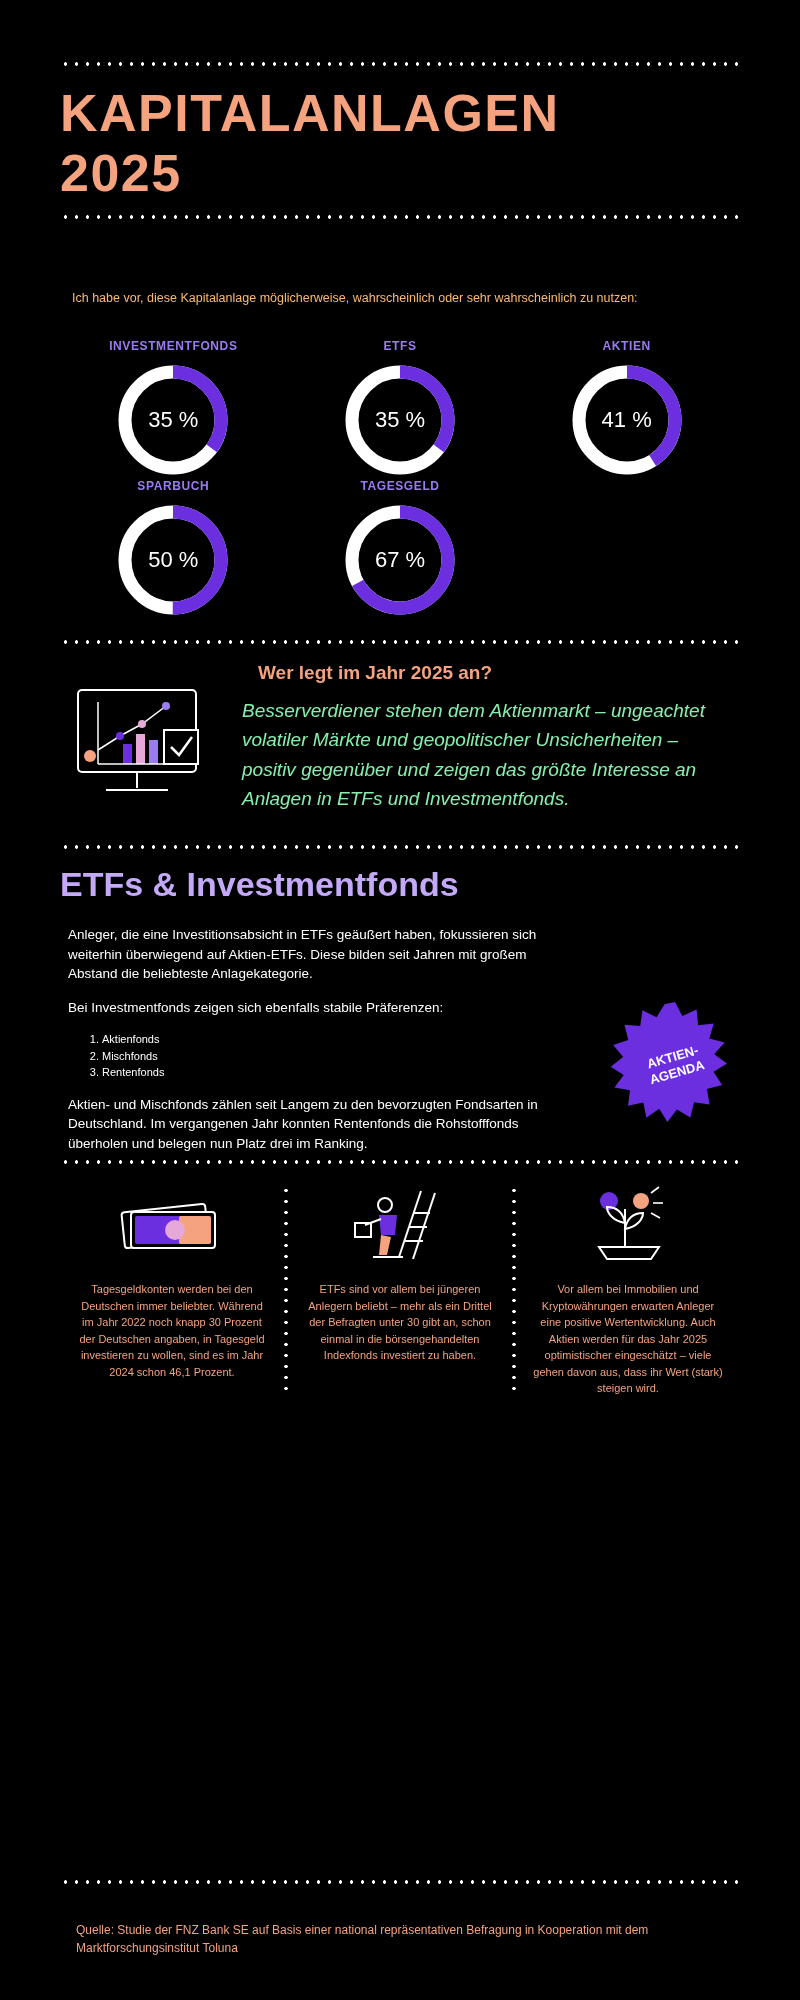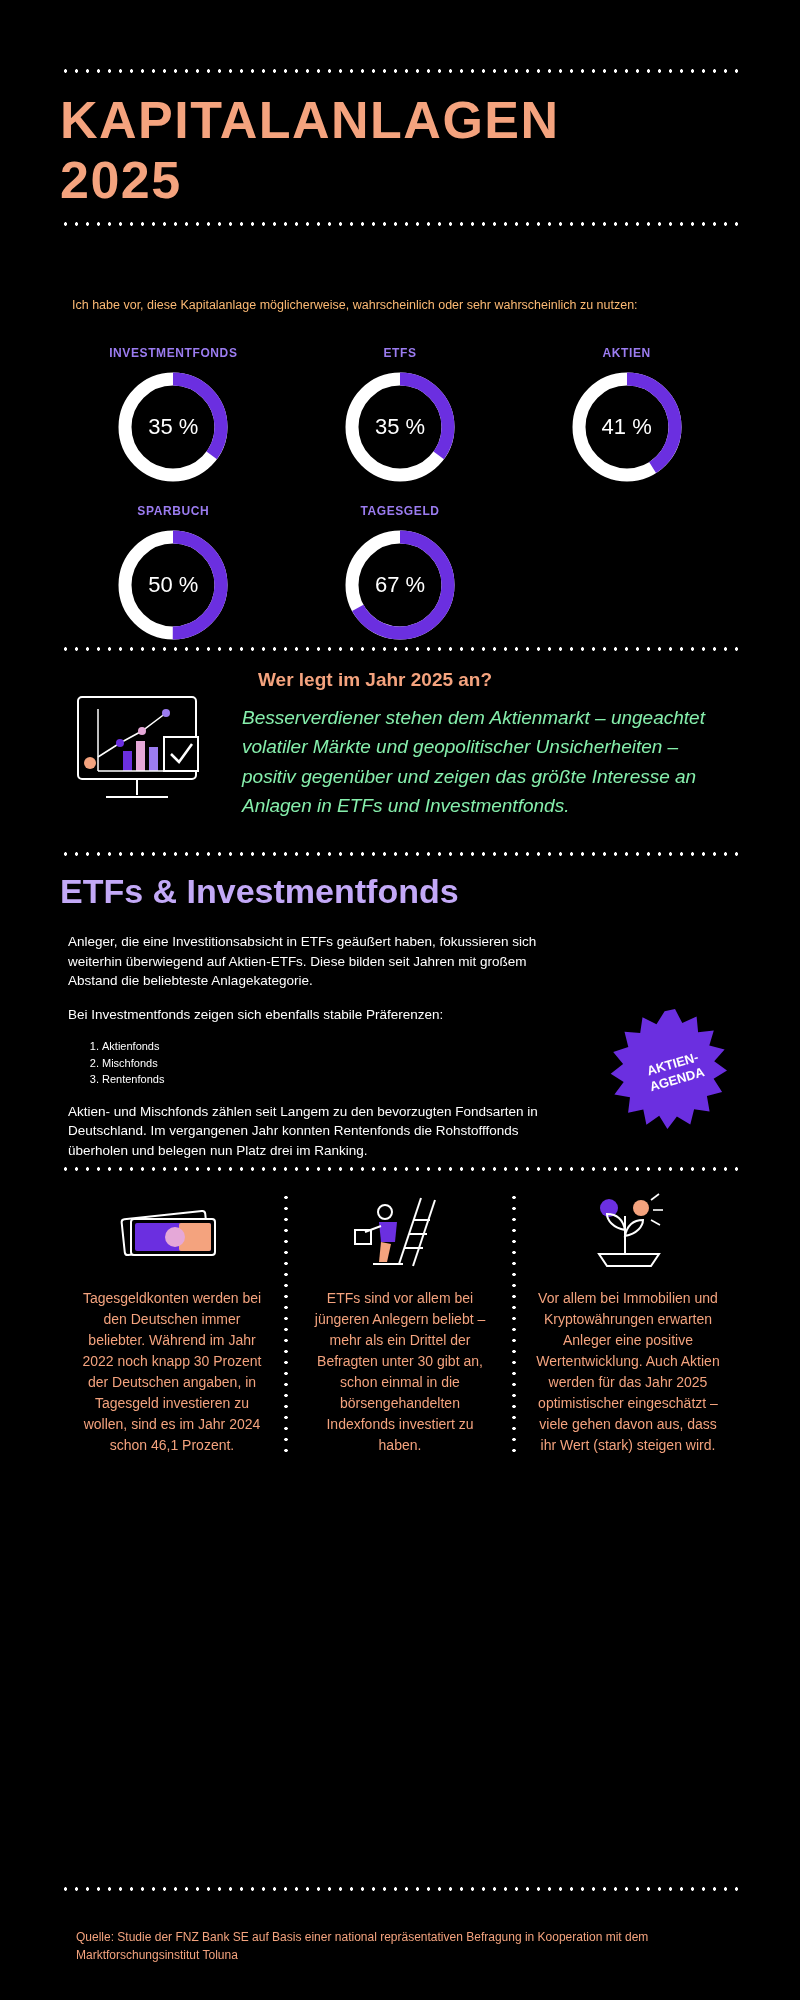"KAPITALANLAGEN" .page { top: 7px -> 0 }
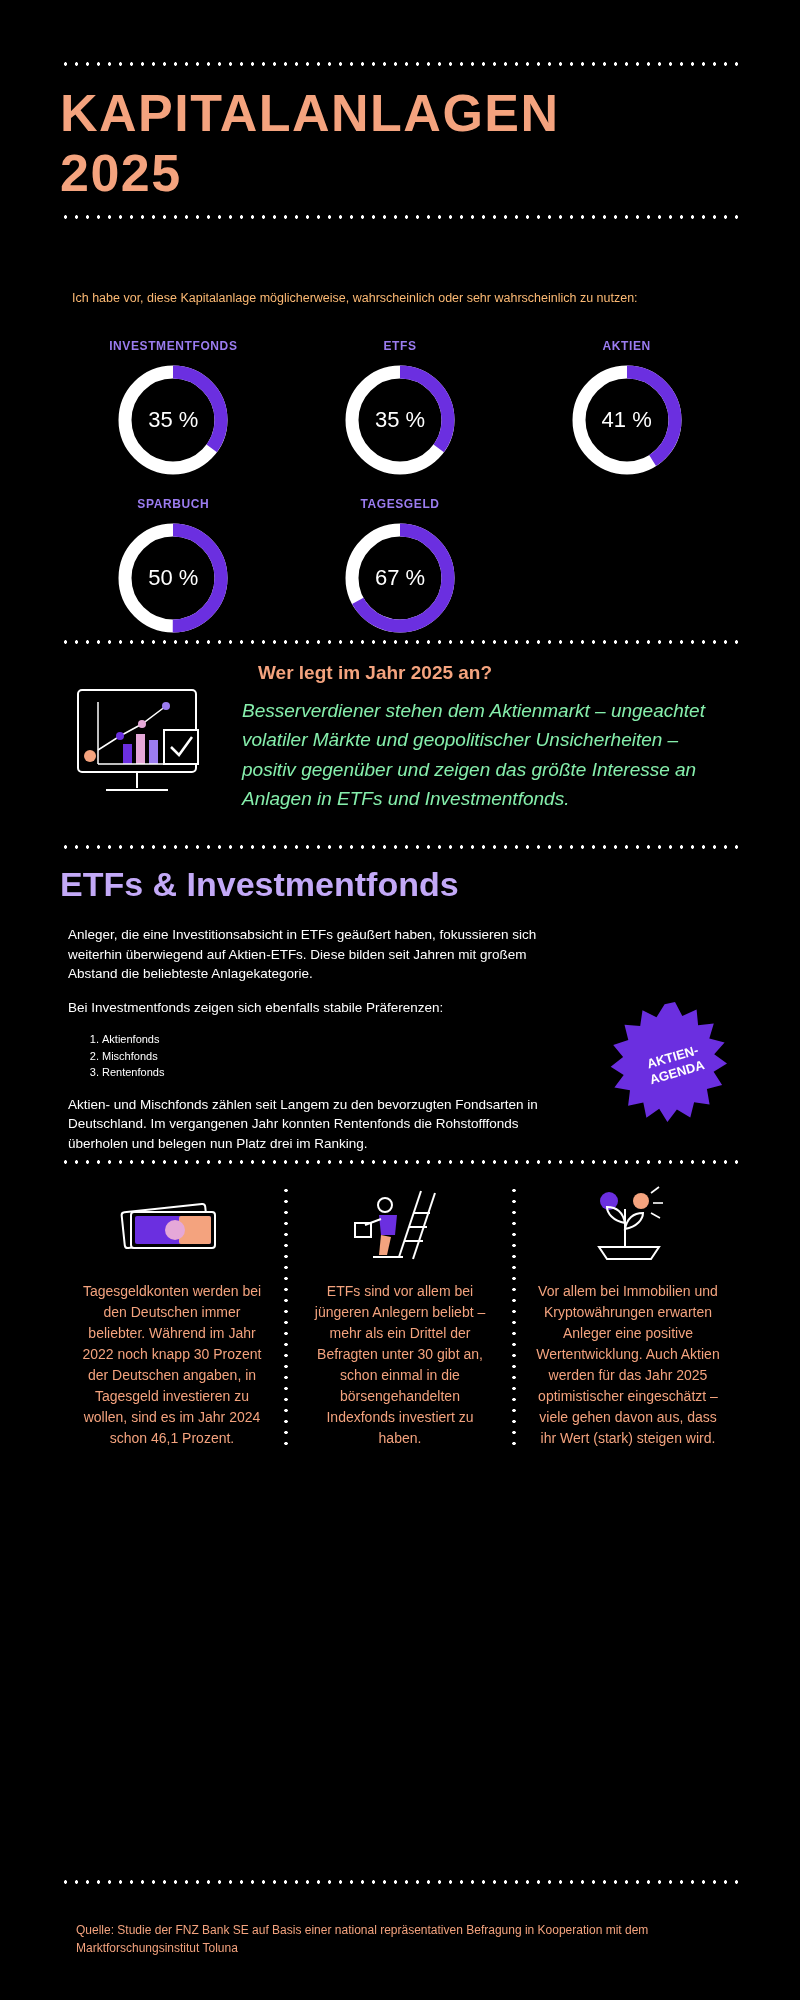"INVESTMENTFONDS" .donut-grid { row-gap: 18px -> none }
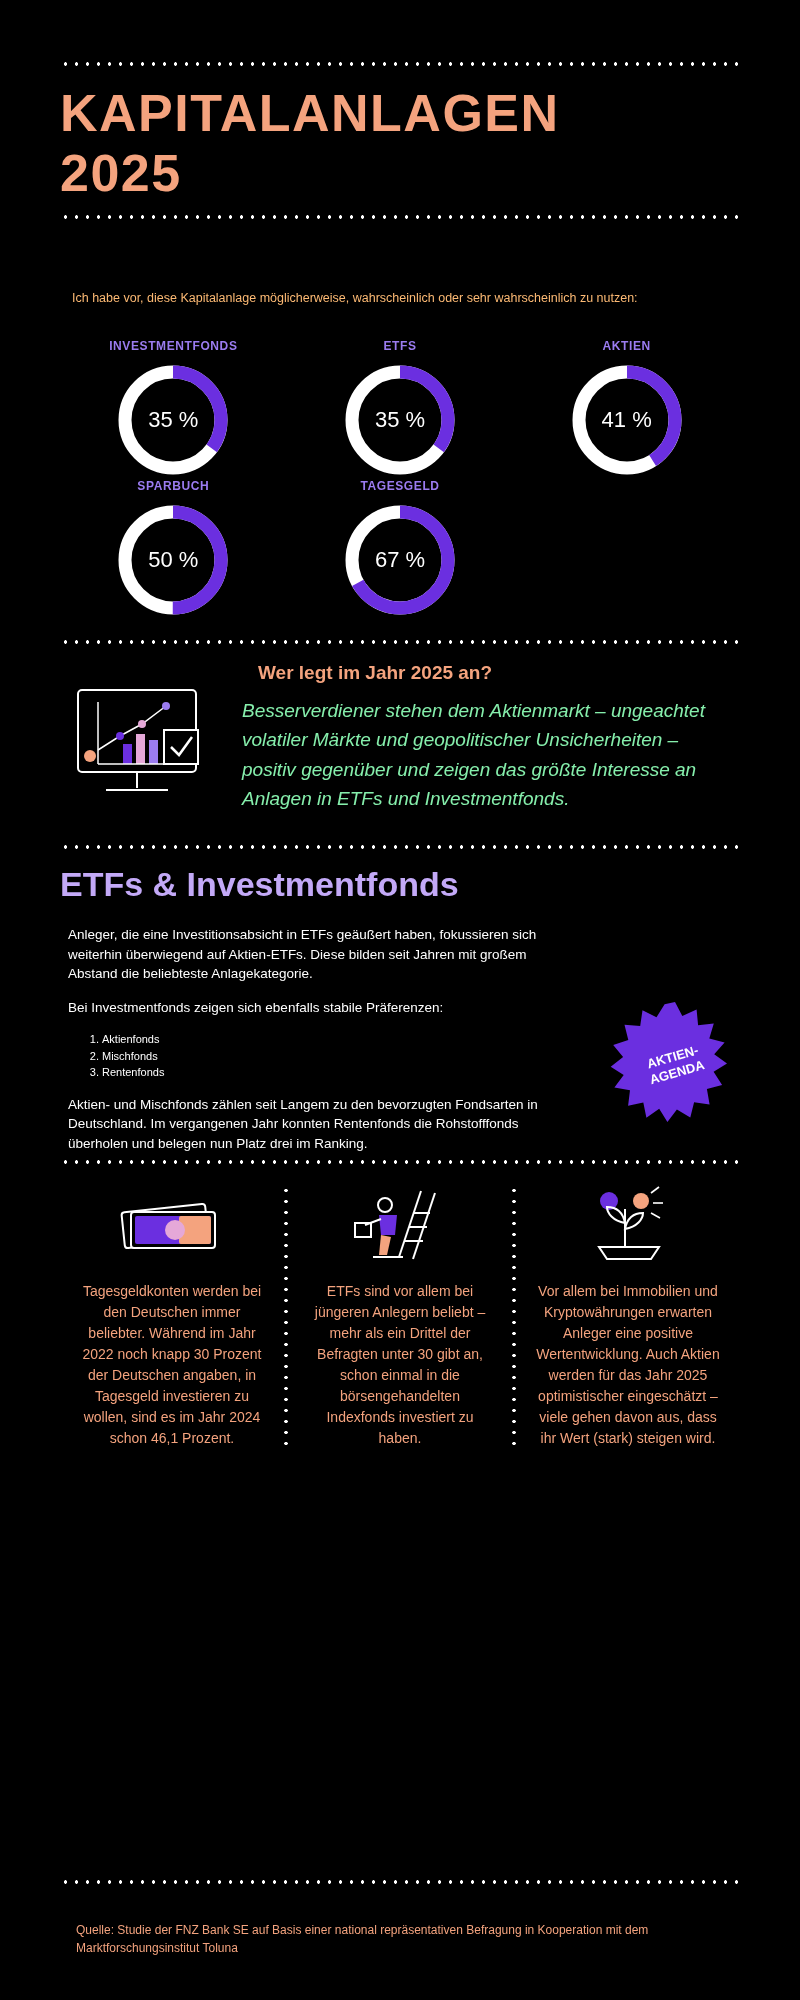"Tagesgeldkonten werden bei den Deutschen" .col-text { font-size: 14px -> 11px }
